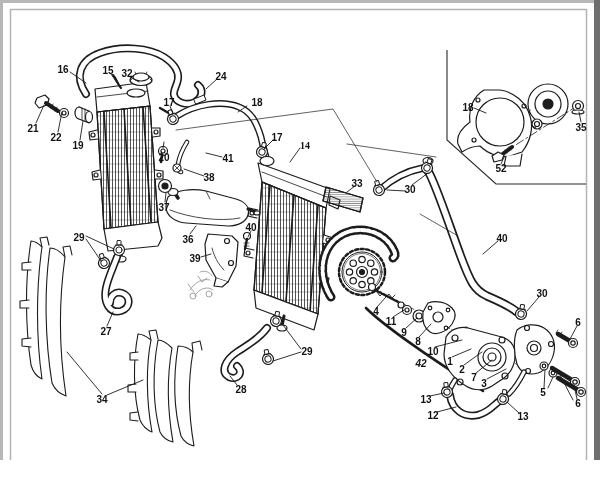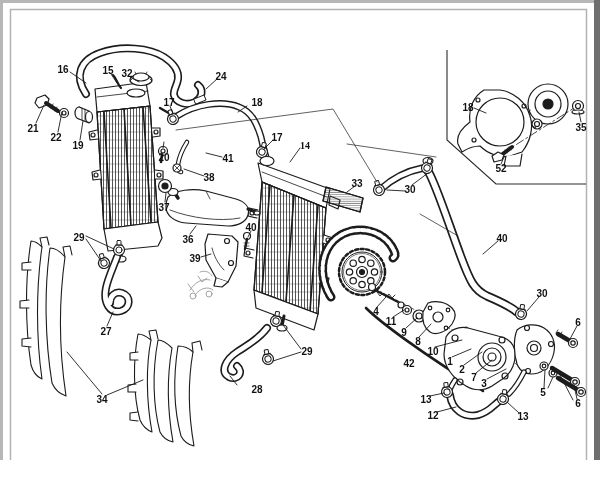"42" span.callout { font-style: none -> italic; left: 409px -> 421px }
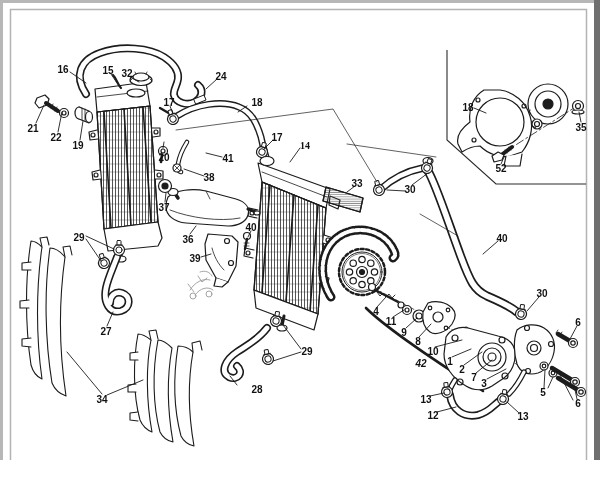"28" span.callout { left: 257px -> 241px }
